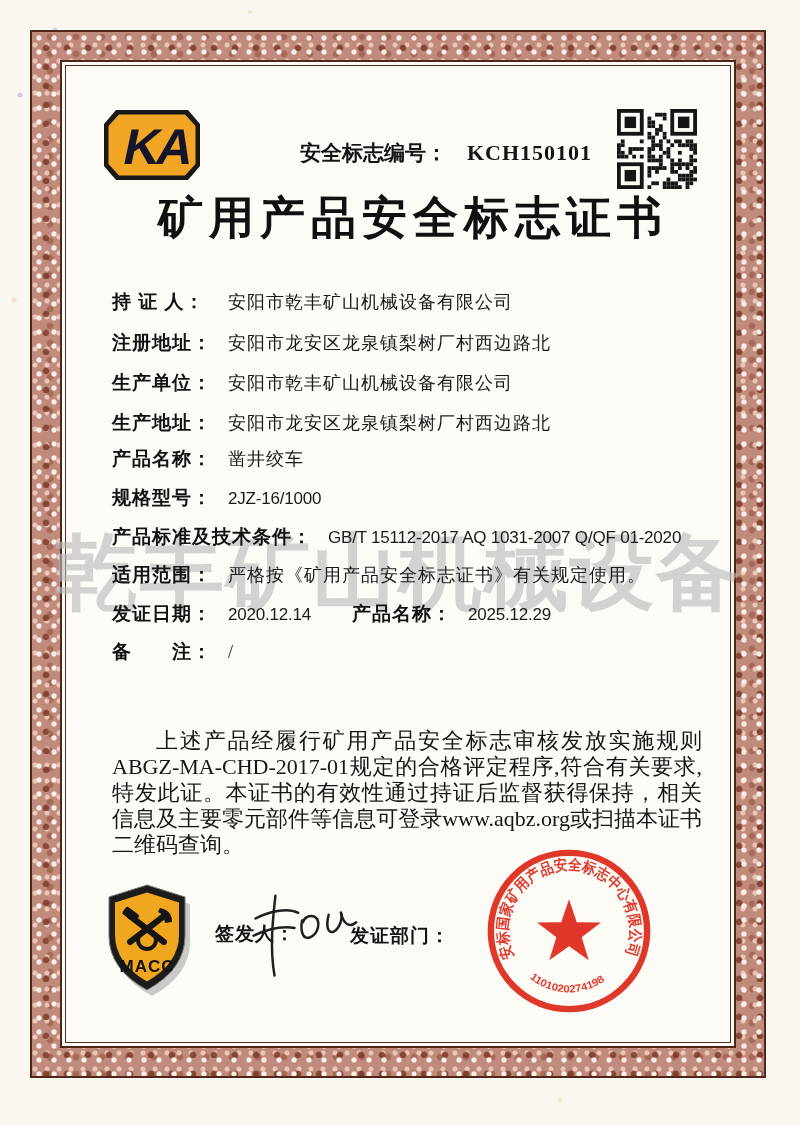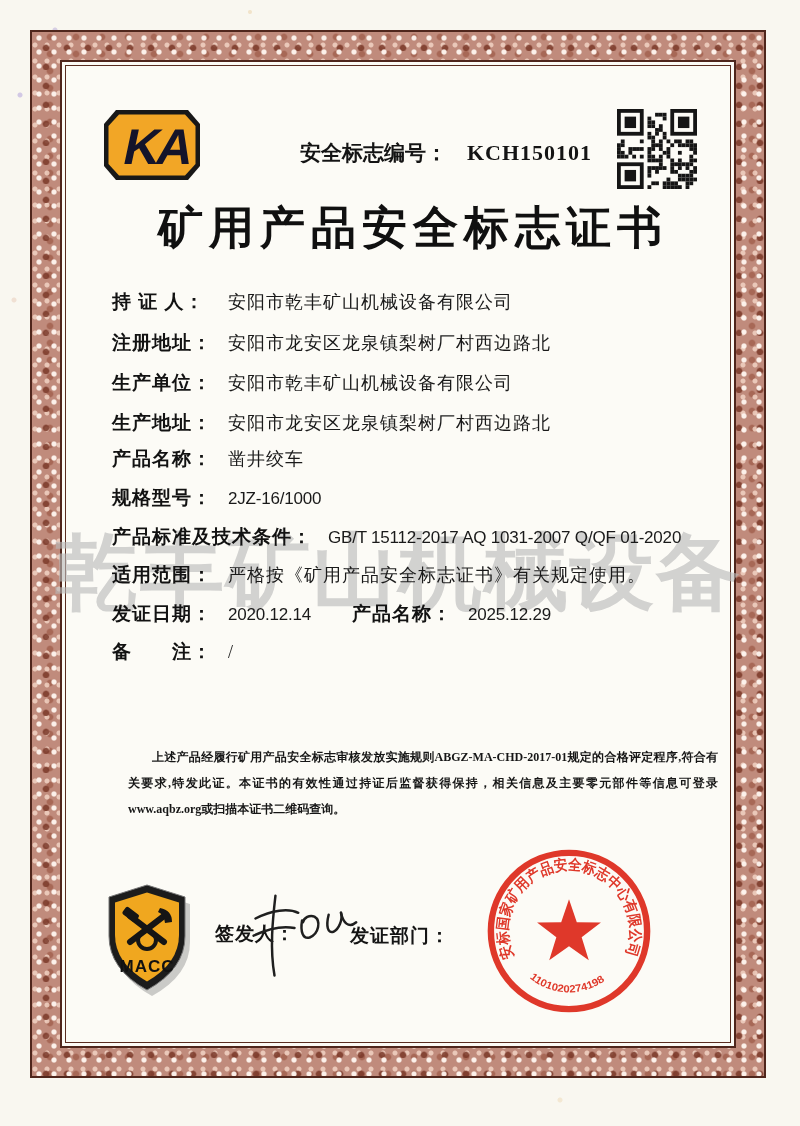"矿用产品安全标志证书" .cert-title { top: 198px -> 188px }
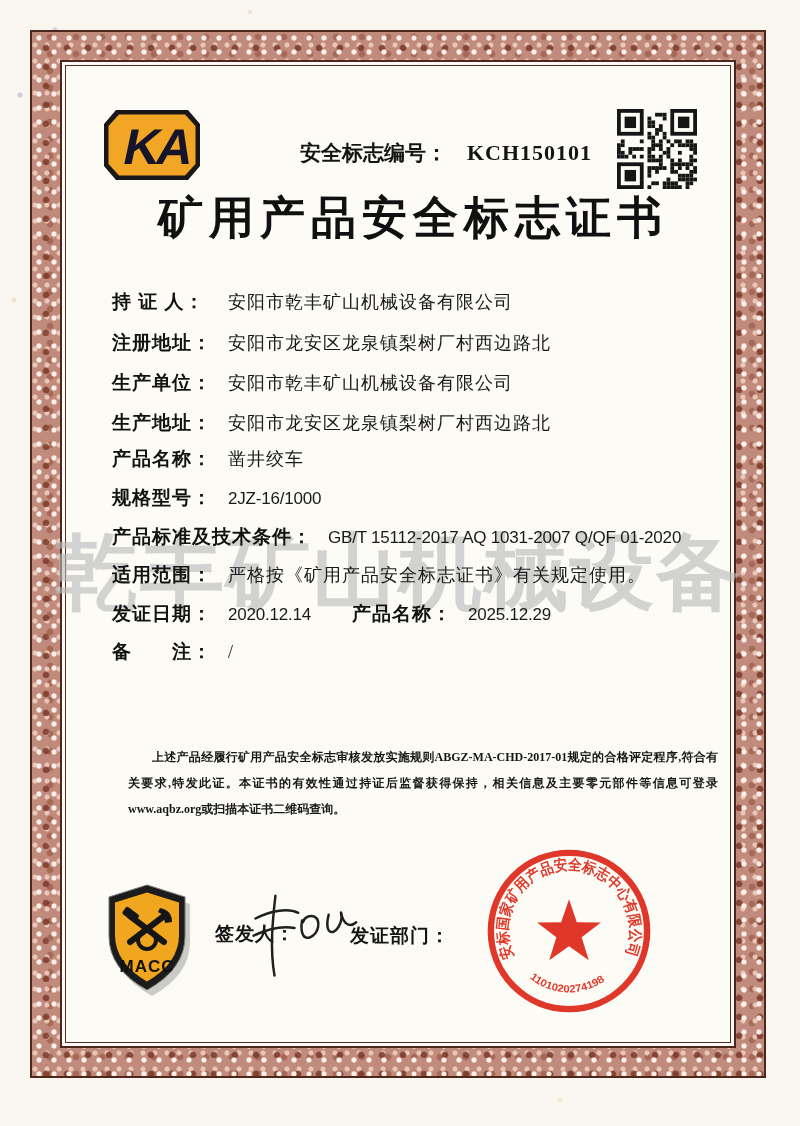"上述产品经履行矿用产品安全标志审核发放实施规则ABGZ-MA-CHD-2017-" .statement { font-size: 12px -> 22px; font-weight: 700 -> 400; margin: 16px -> 0 }
